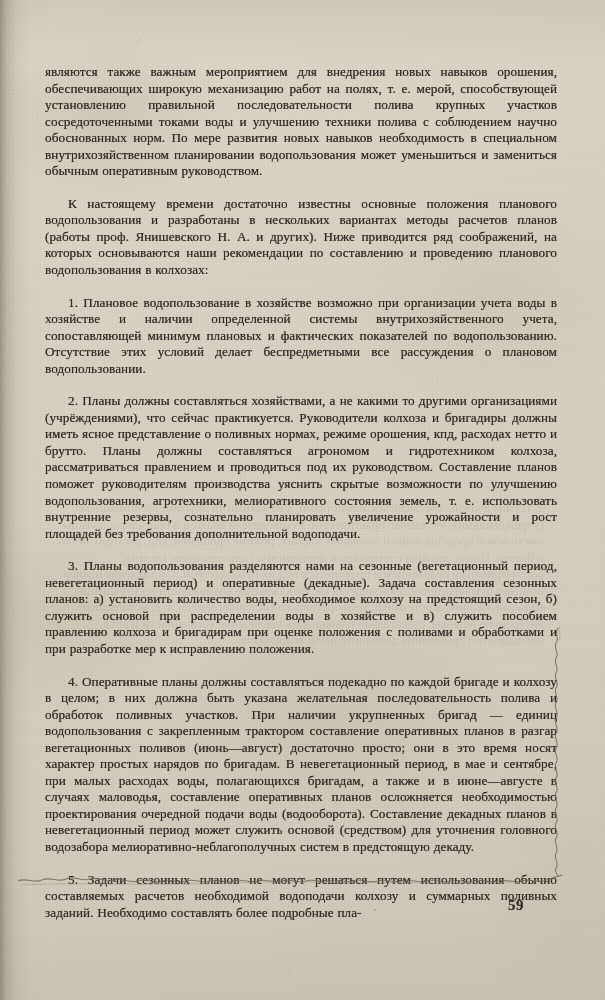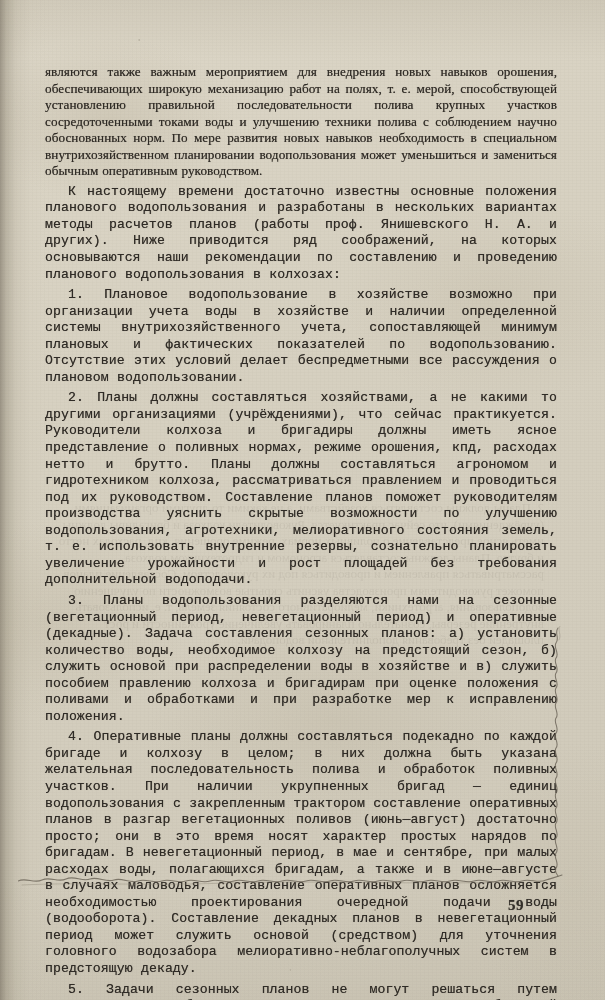"К настоящему времени достаточно известны" .textblock .para + .para { font-family: Liberation Mono, monospace -> none; margin-top: 4px -> 16px }
